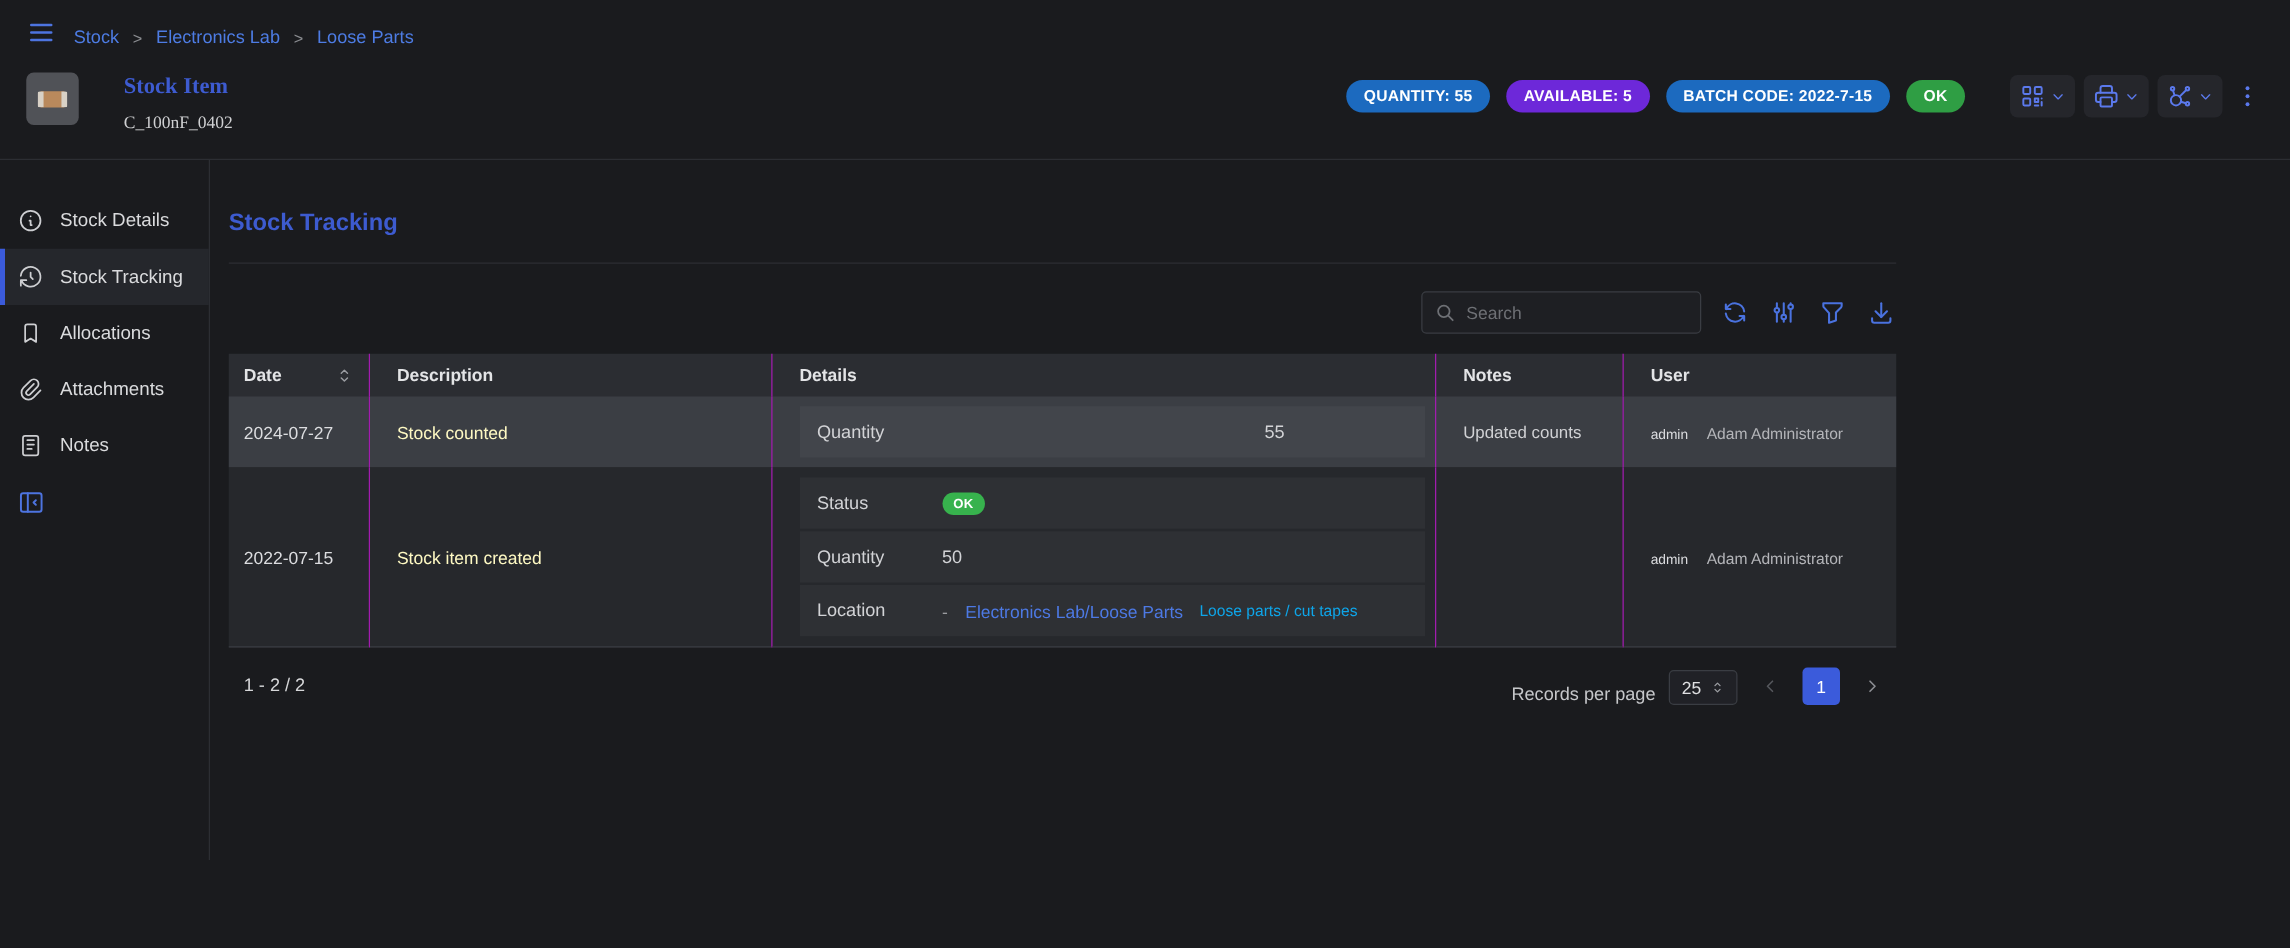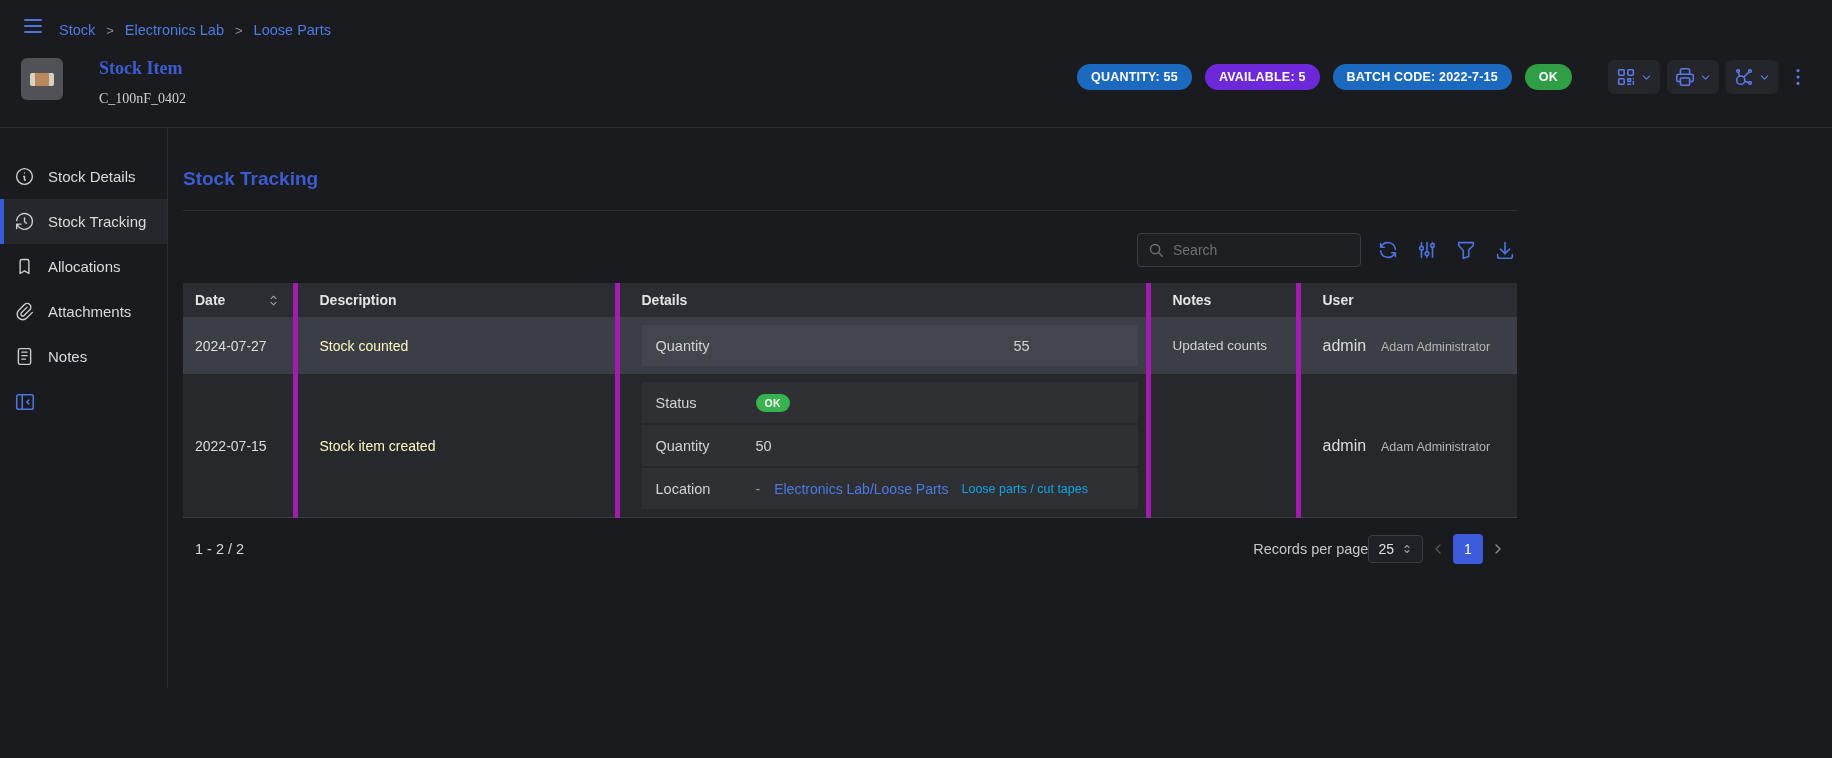"Description" .tracking-table th + th, .tracking-table td + td { border-left: 5px solid #a21caf -> 1px solid #a21caf }
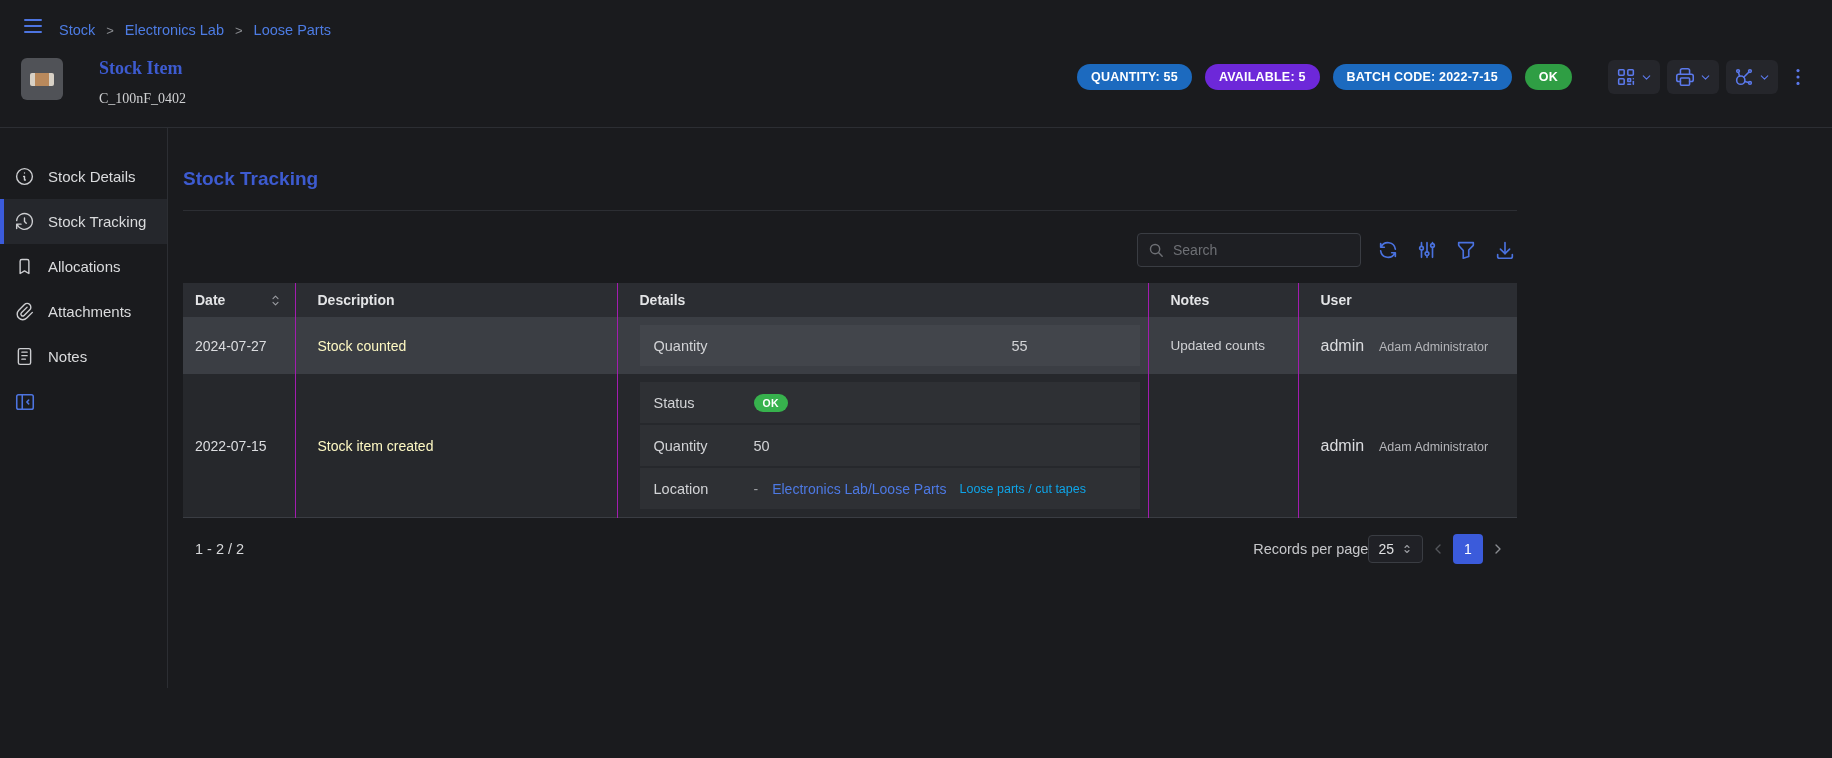"admin" .uname { font-size: 16px -> 11px }
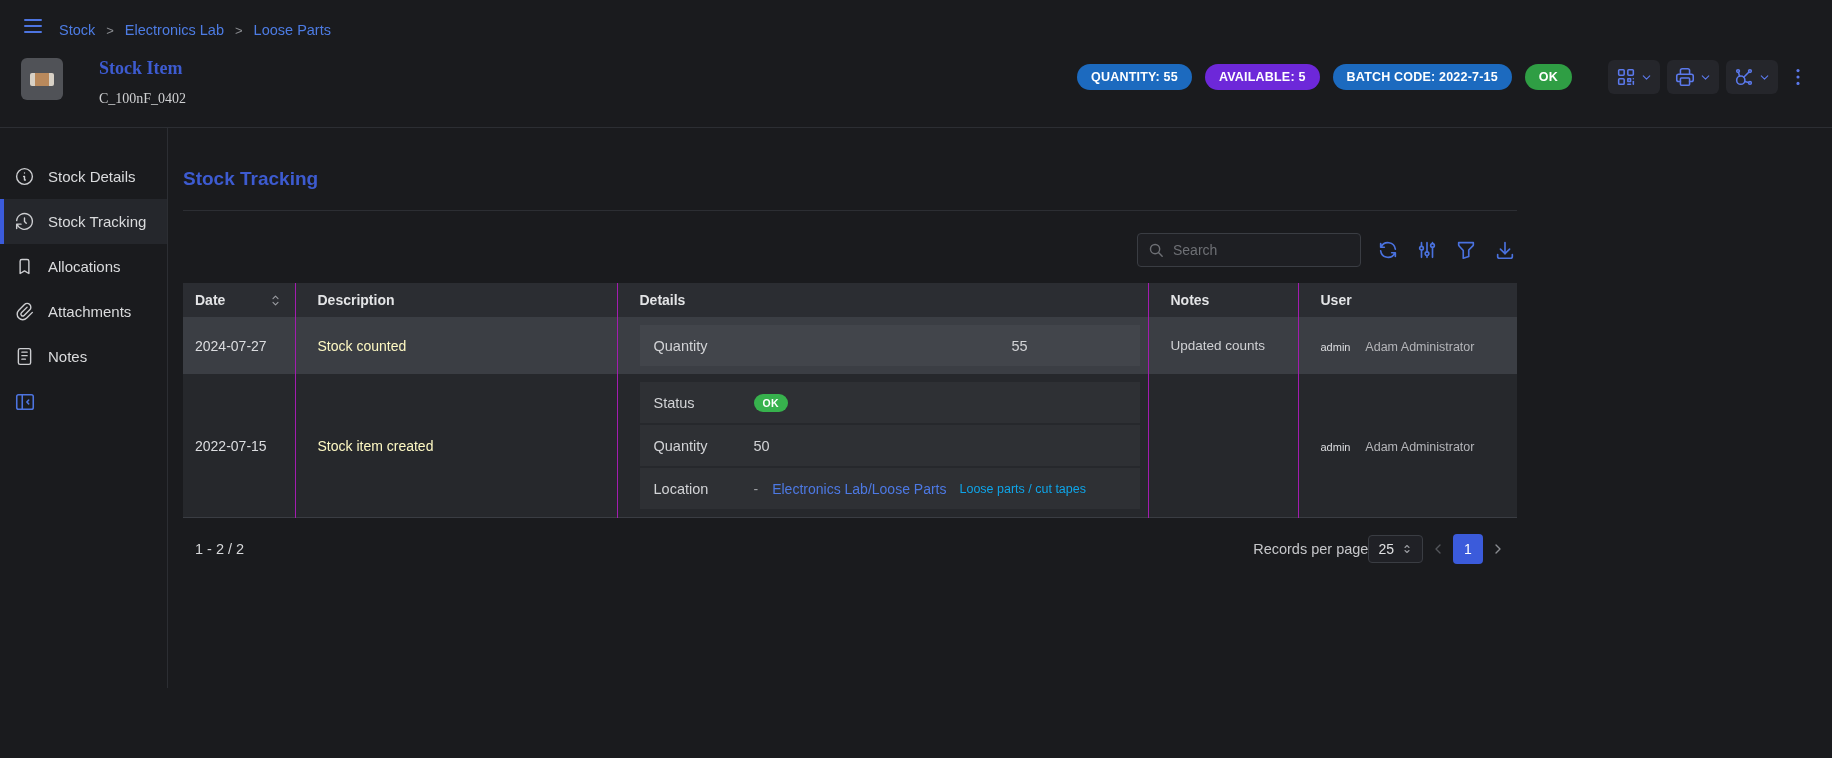"Records per page" .pf-right { align-items: center -> flex-end; gap: none -> 11px }
